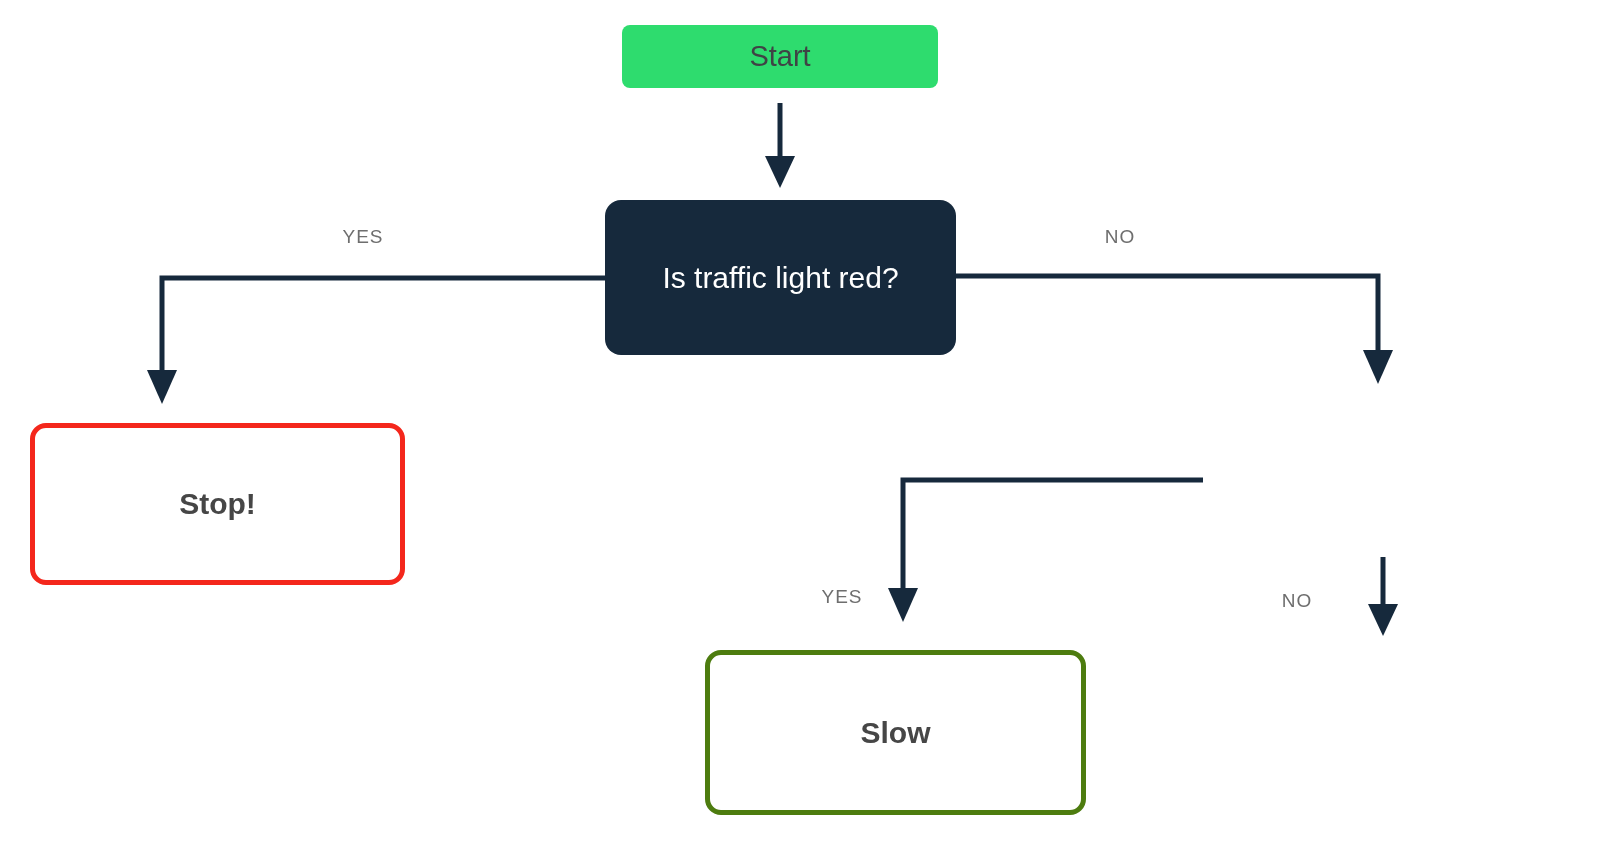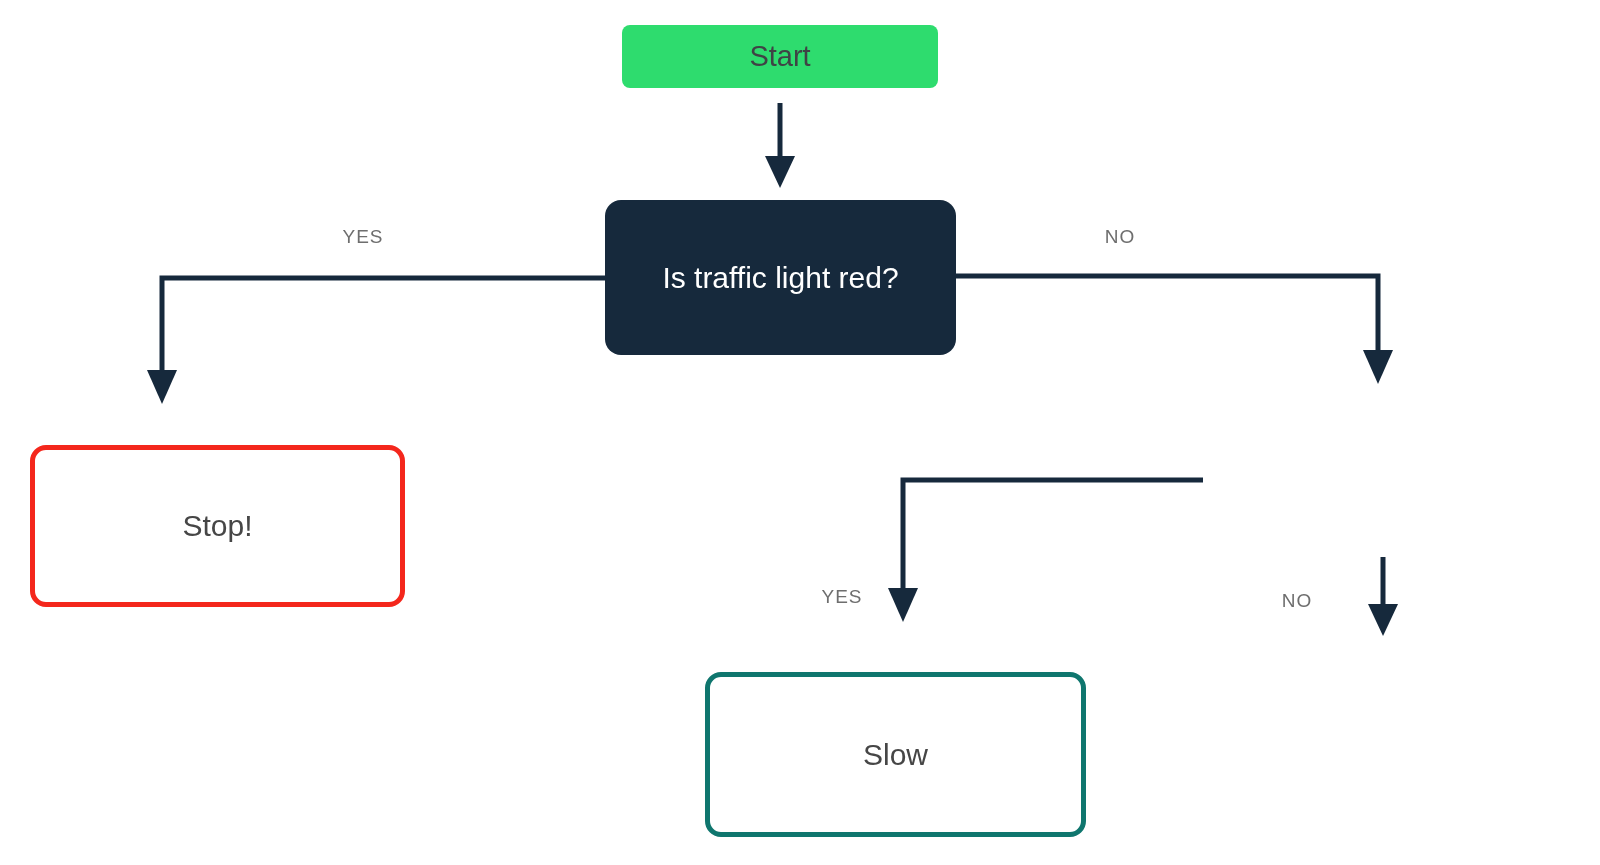"Stop!" .node.result { font-weight: 400 -> 700; margin-top: 22px -> none }
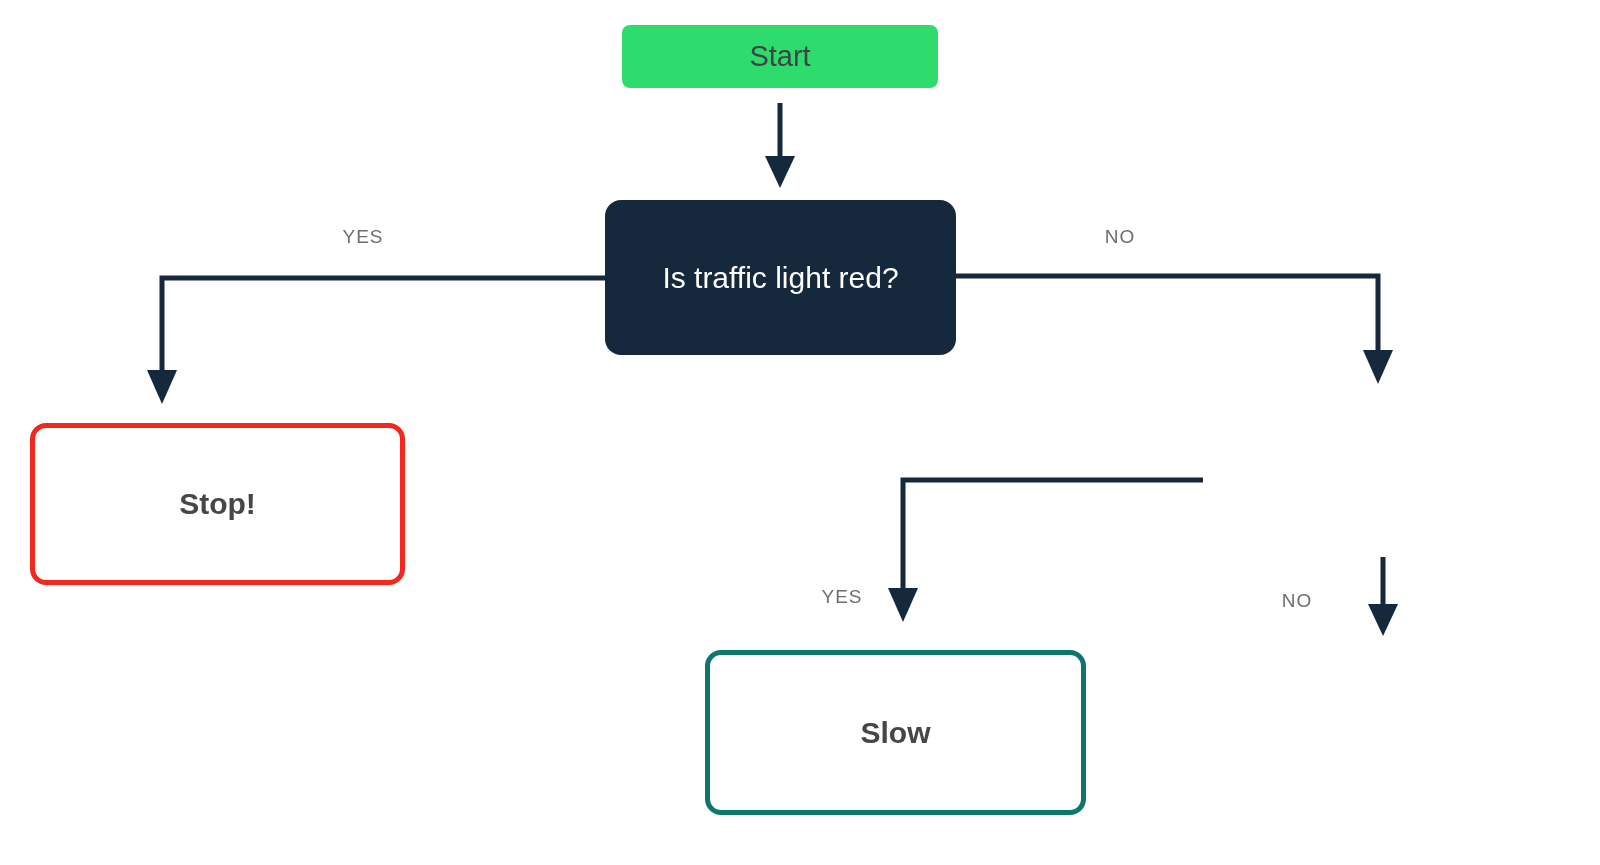"Slow" .node.slow { border: 5px solid #0f766e -> 5px solid #4d7c0f }
